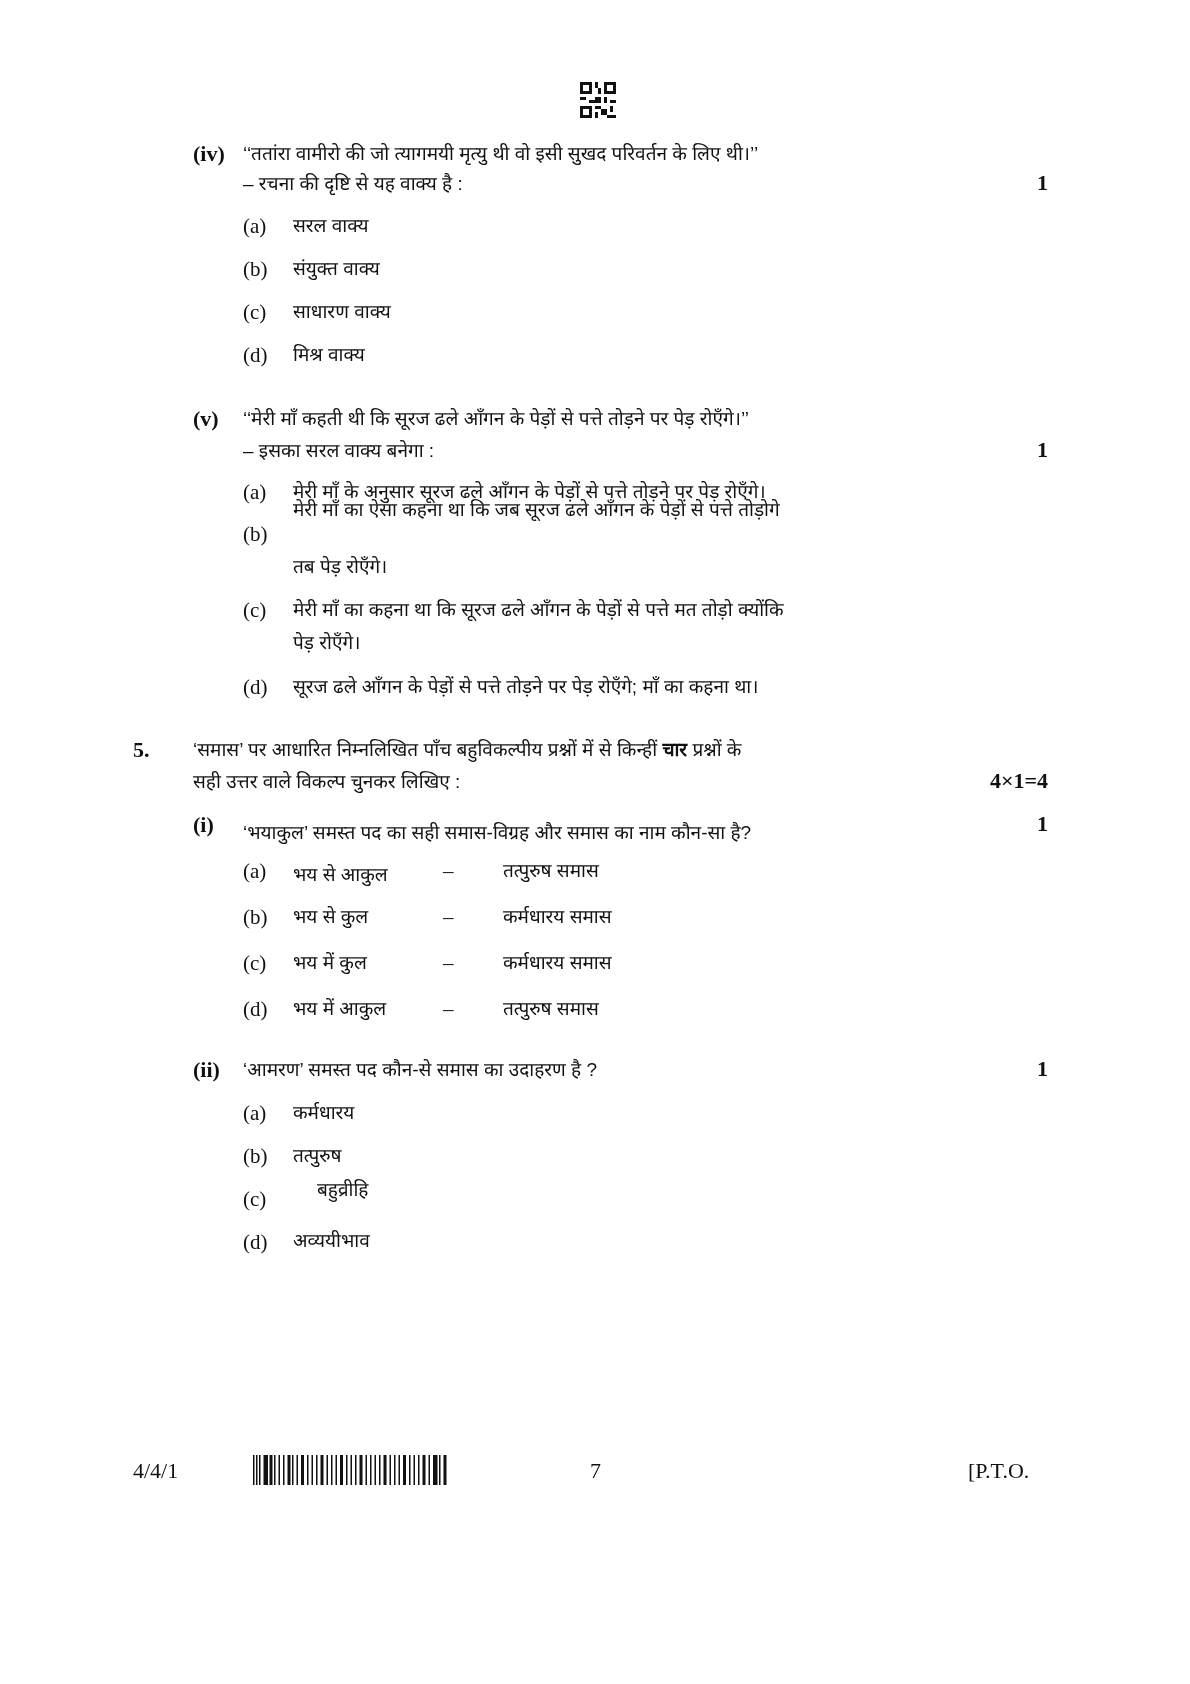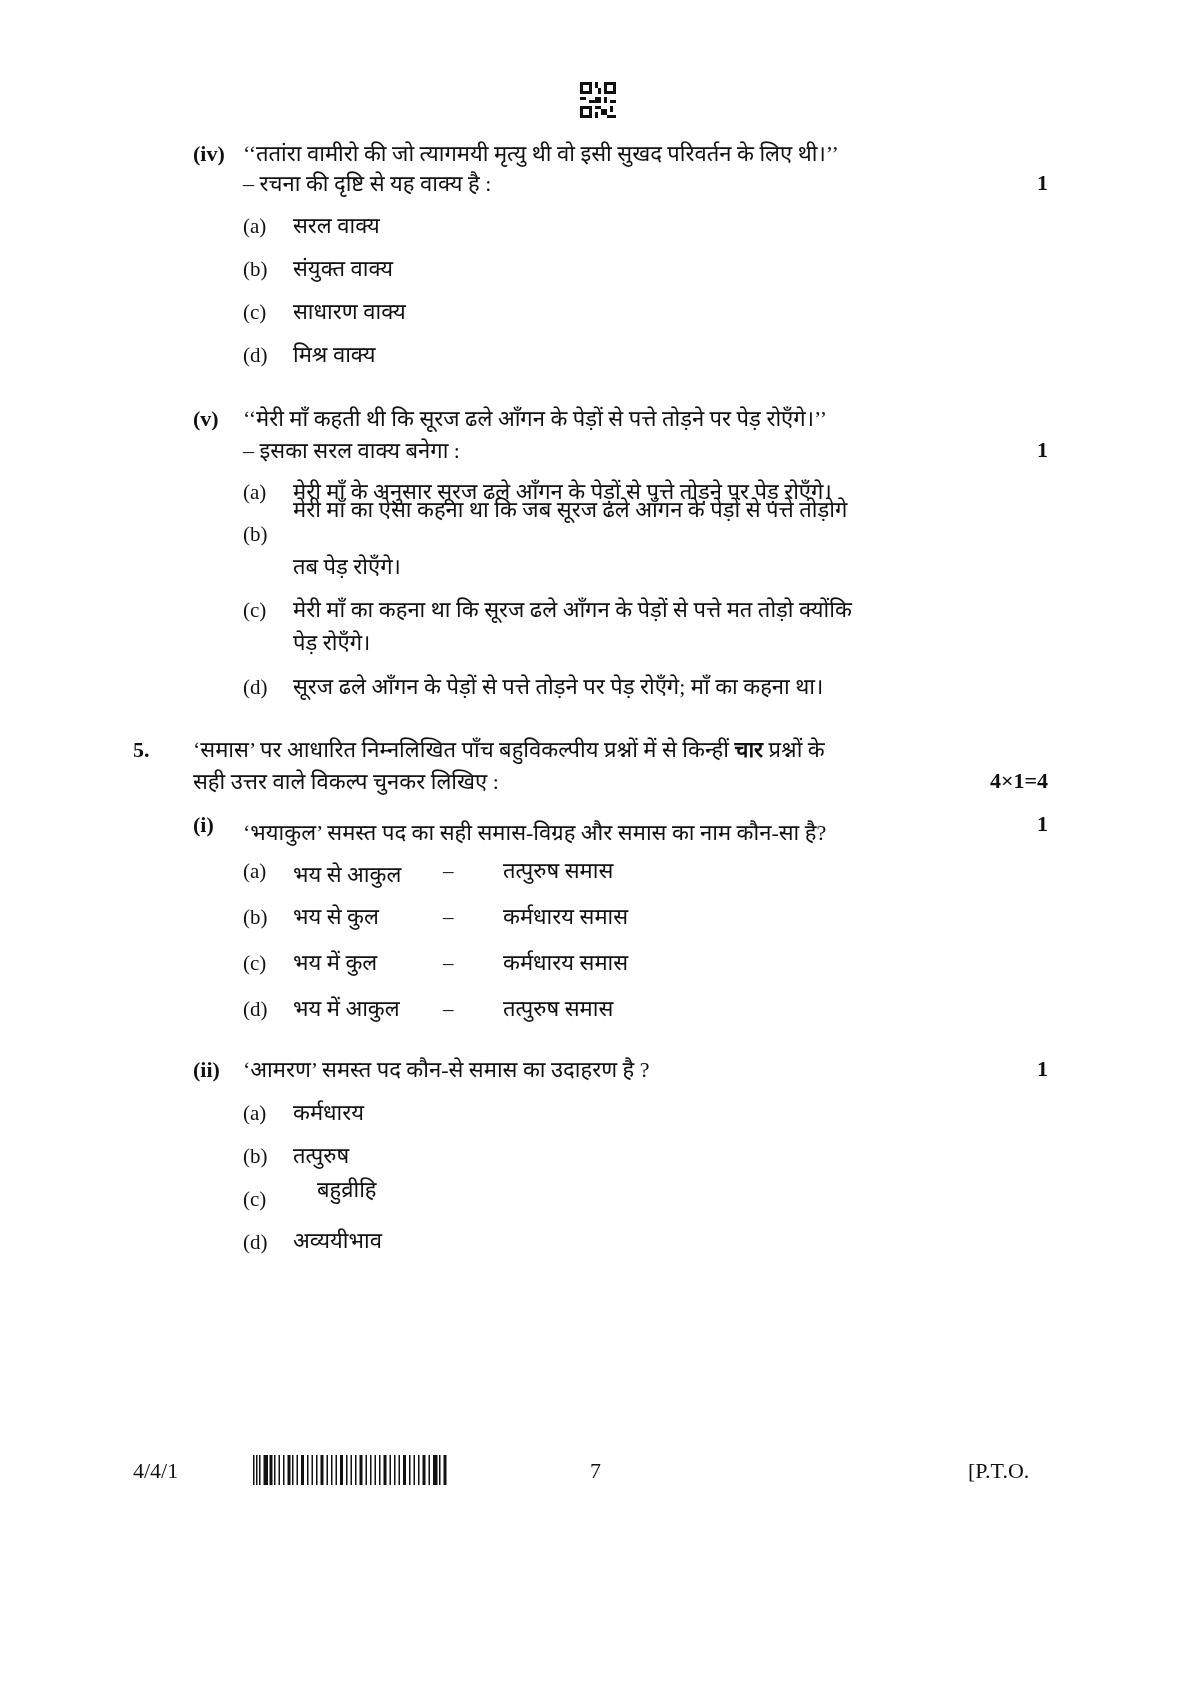"‘‘ततांरा वामीरो की जो त्यागमयी" .hi { font-family: Liberation Serif, serif -> Liberation Sans, sans-serif; font-size: 22px -> 19px }
